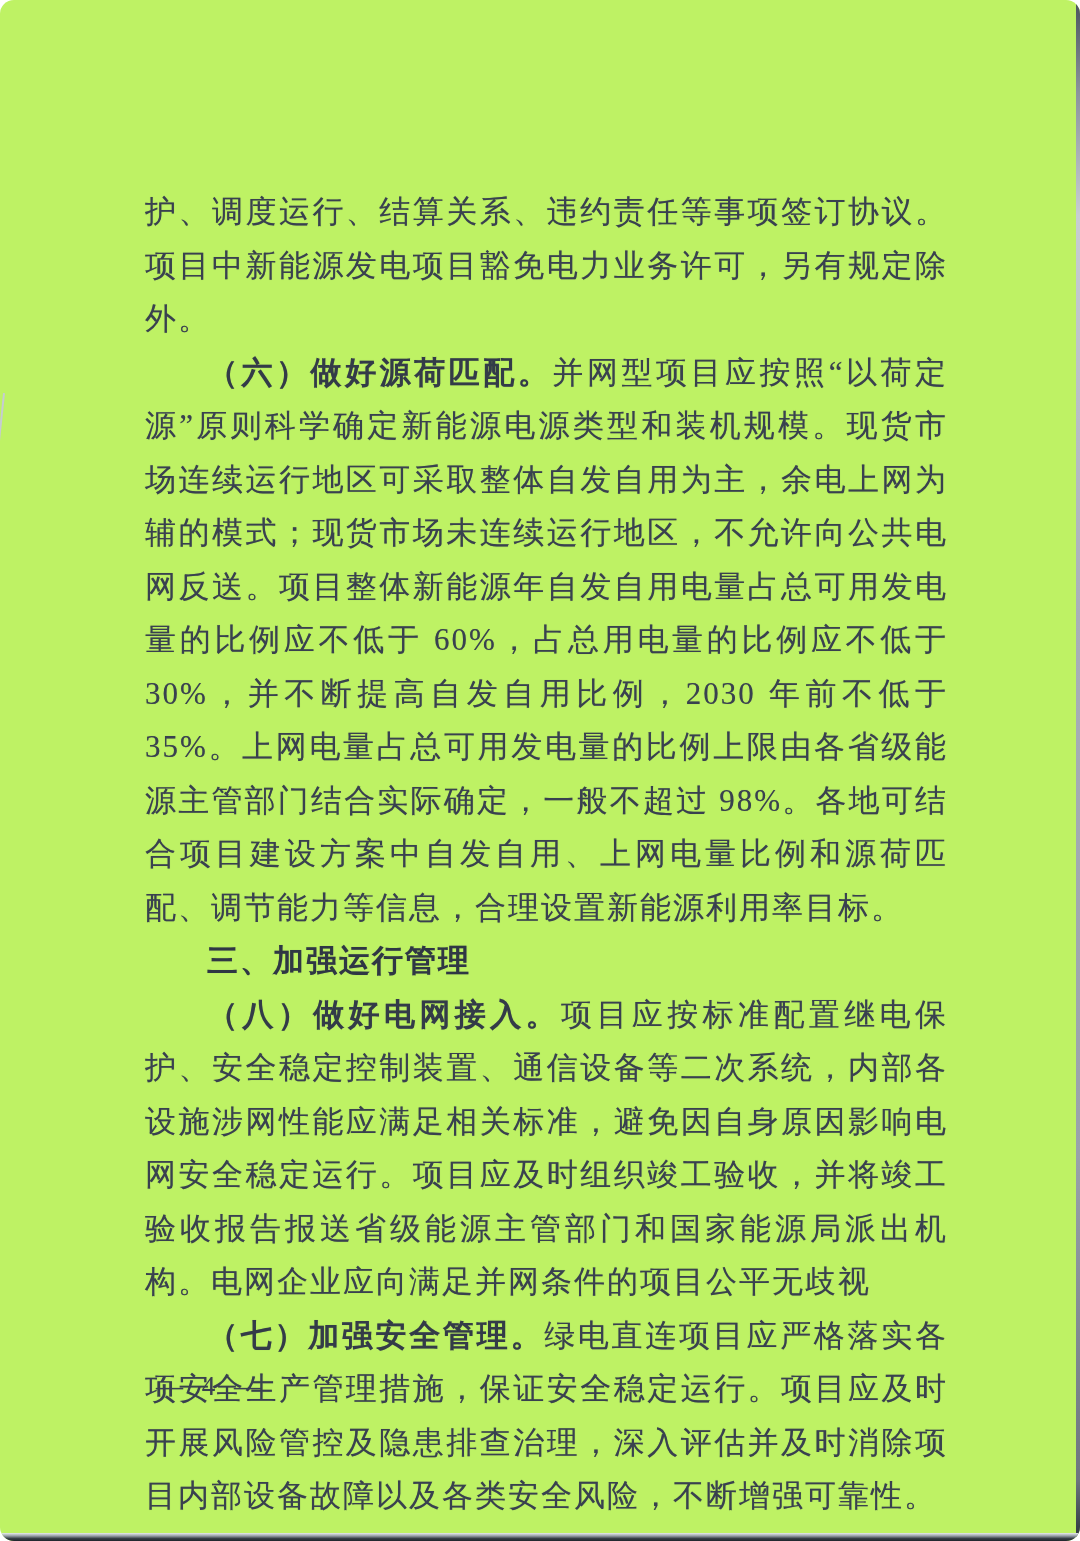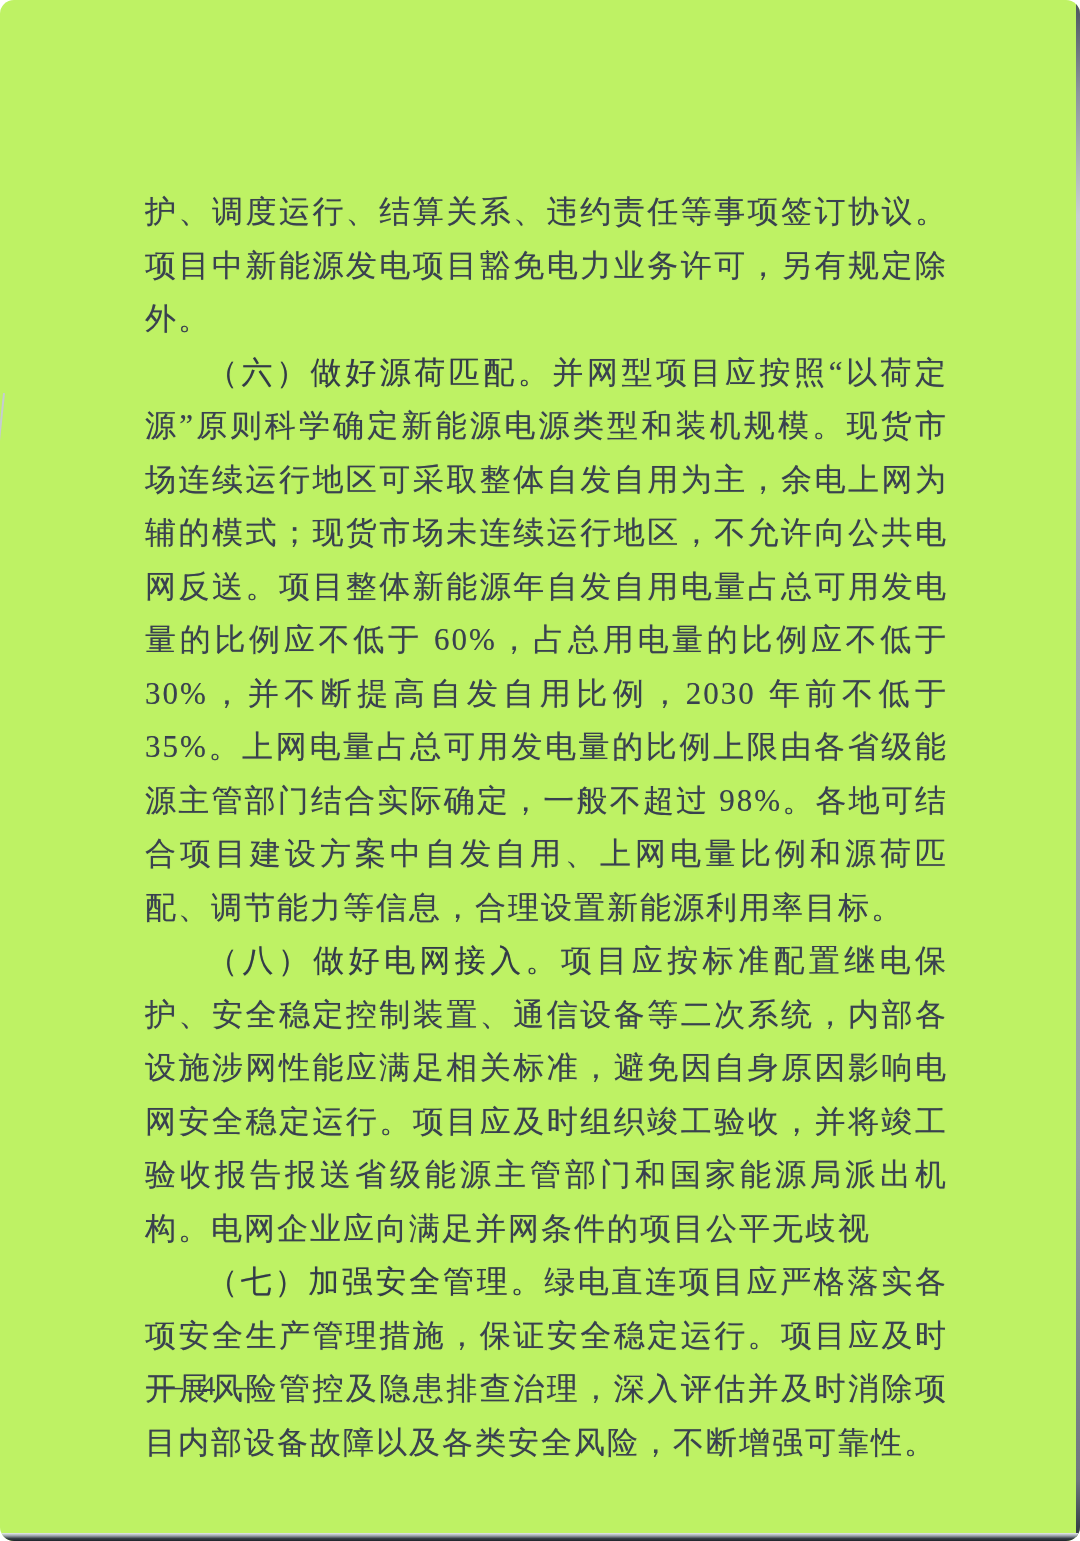"（六）做好源荷匹配。" .lead { font-weight: normal -> bold }
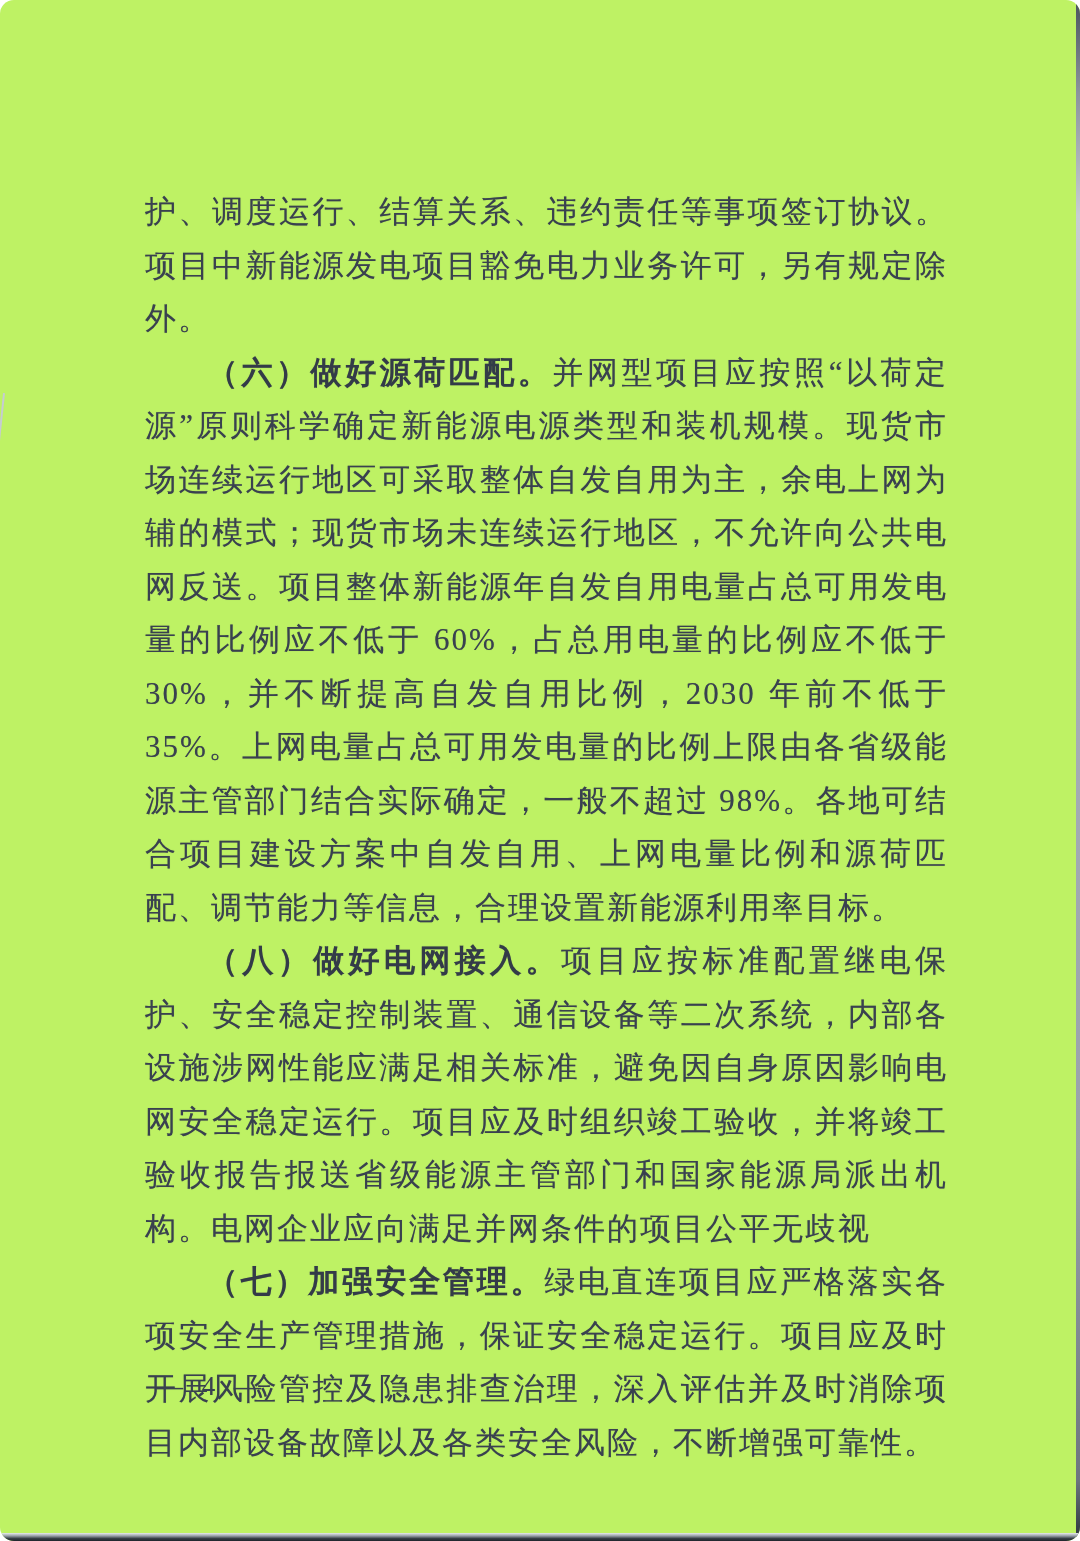"三、加强运行管理" p.section-heading { html: none -> <p><span>三、加强运行管理</span></p> }
